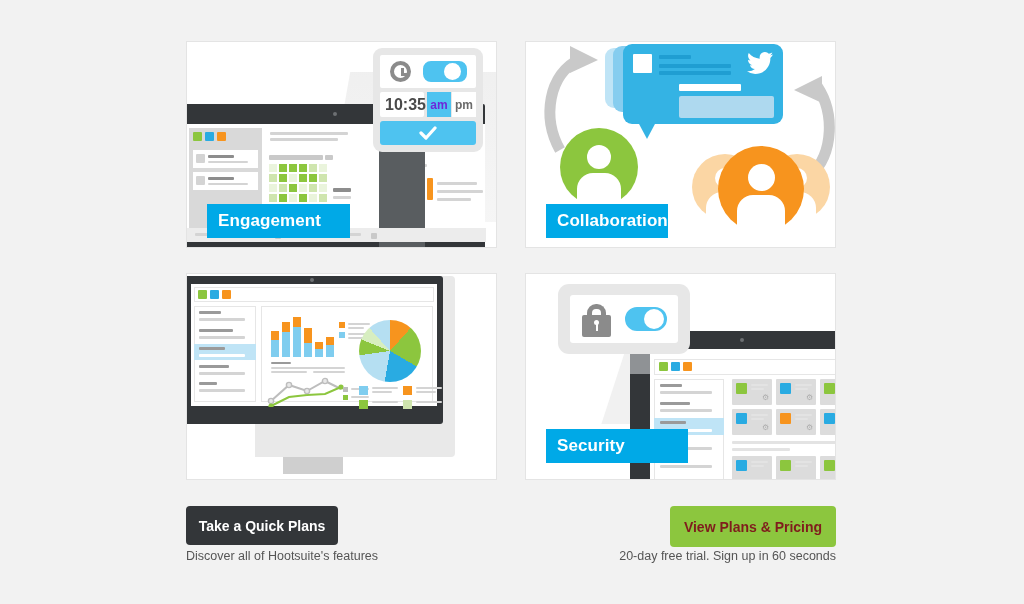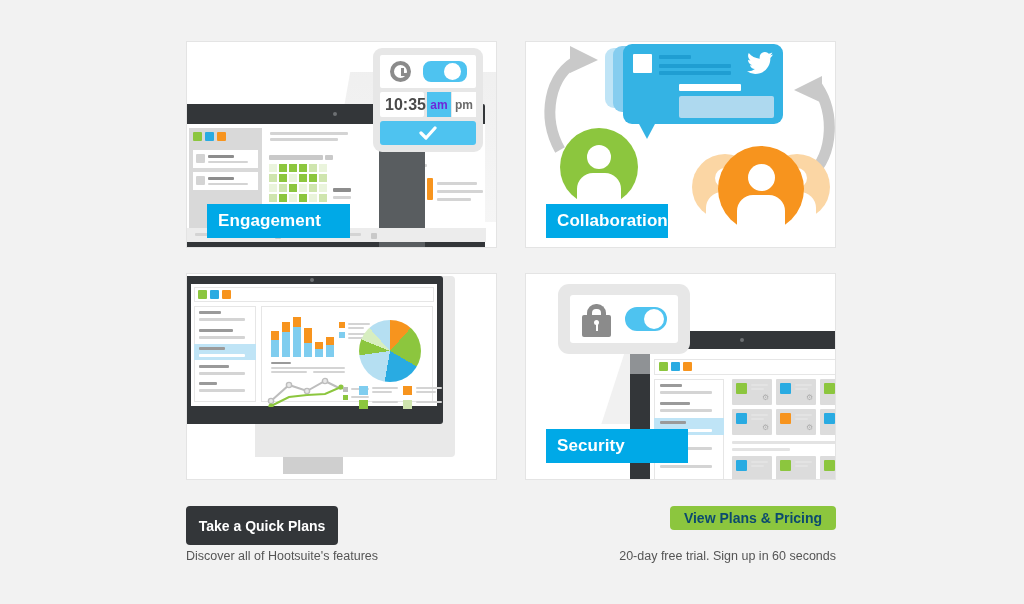"View Plans & Pricing" .cta-green { color: #0c4a6e -> #7f1d1d; height: 24px -> 41px }
